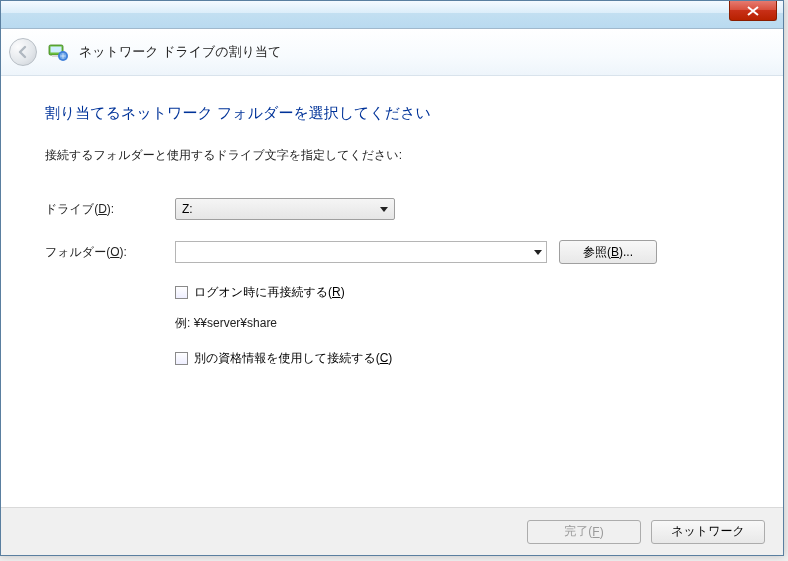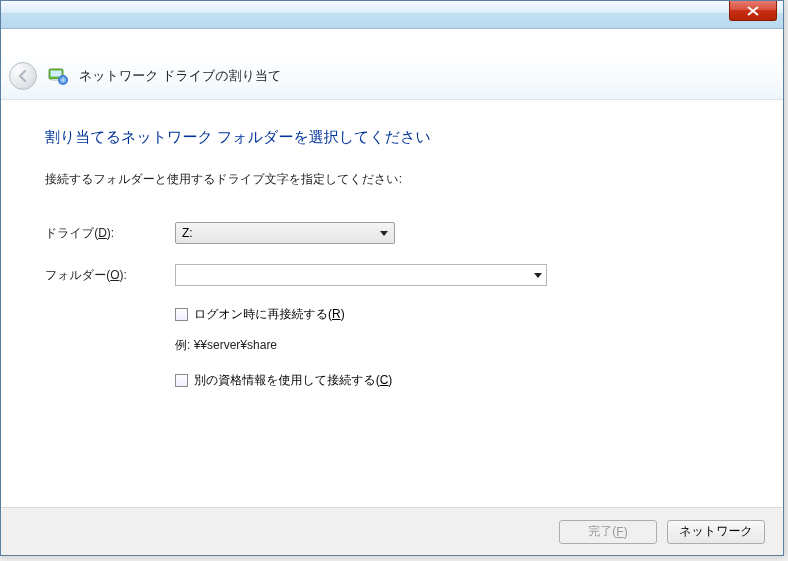"ネットワーク ドライブの割り当て" .header { margin-top: 24px -> none }
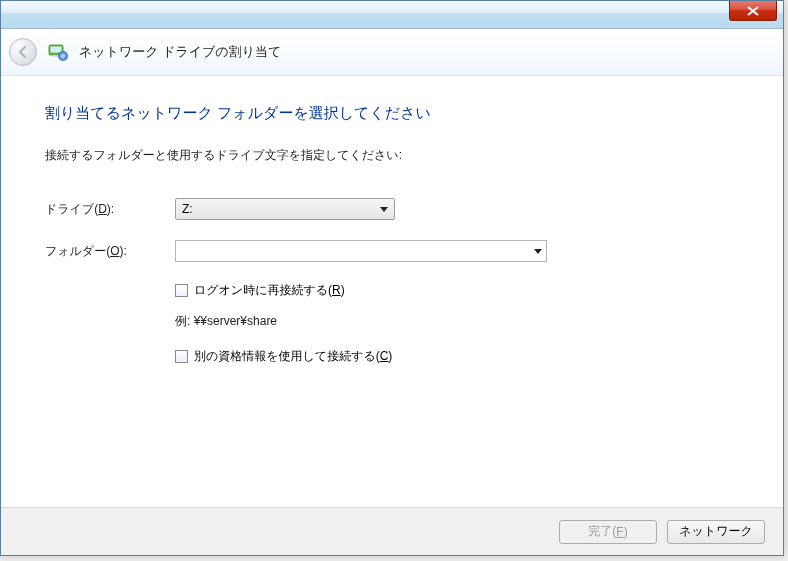"参照(" div.browse-btn { html: none -> <div> <span>参照(</span> <span>B</span> <span>)...</span> </div> }
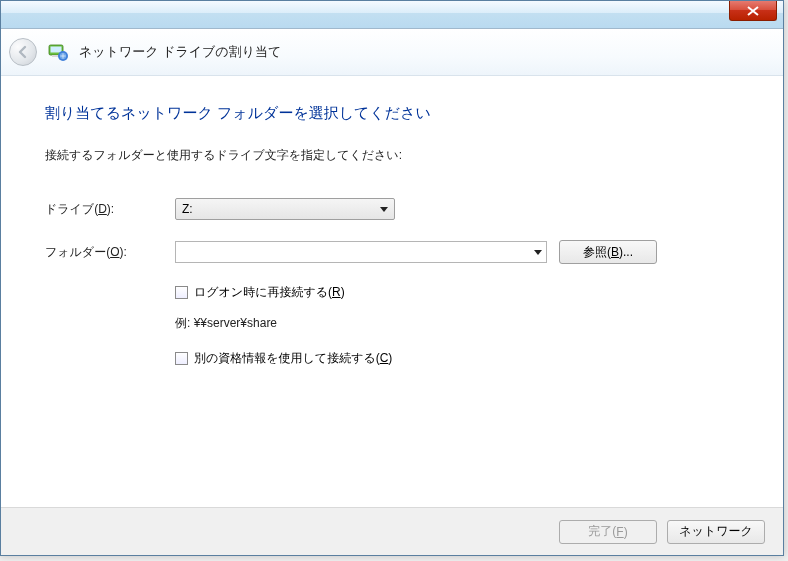"完了(" .footer-btn { width: 98px -> 114px }
